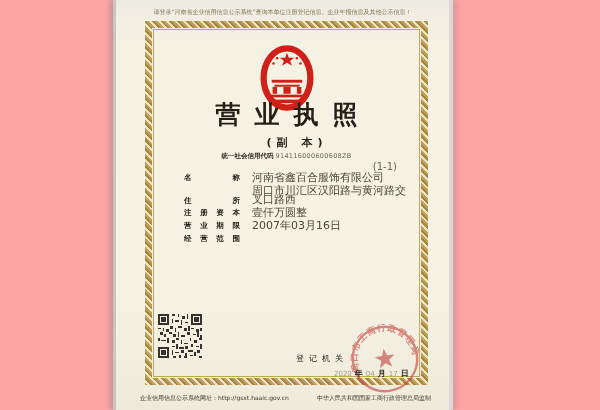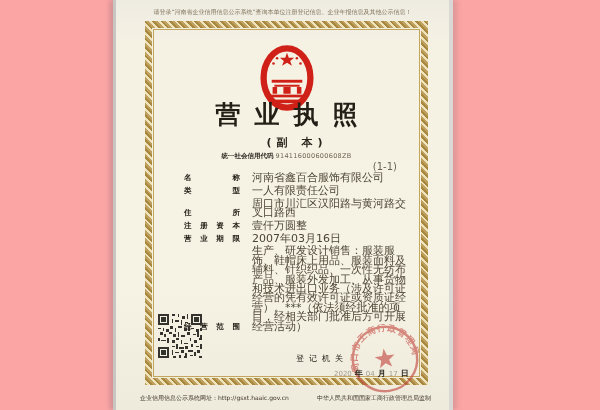"类型" div.row { html: <div> <span>类型</span> <span>一人有限责任公司</span> </div> -> none }
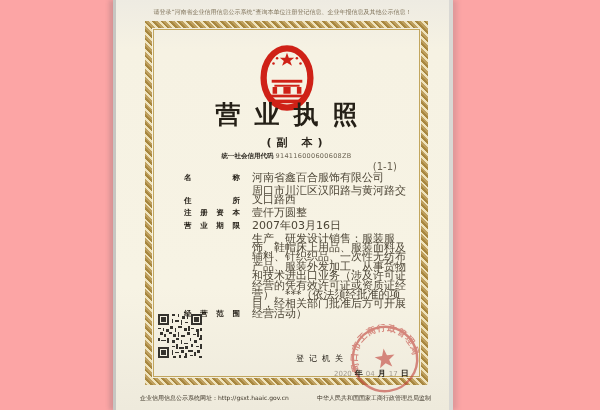"生产、研发设计销售：服装服饰、鞋帽床上用品、服装面料及辅料、针织织品、一次性无纺" span.fvalue { html: <span>生产、研发设计销售：服装服饰、鞋帽床上用品、服装面料及辅料、针织织品、一次性无纺布产品、服装外发加工、从事货物和技术进出口业务（涉及许可证经营的凭有效许可证或资质证经营）。***（依法须经批准的项目，经相关部门批准后方可开展经营活动）</span> -> none }
